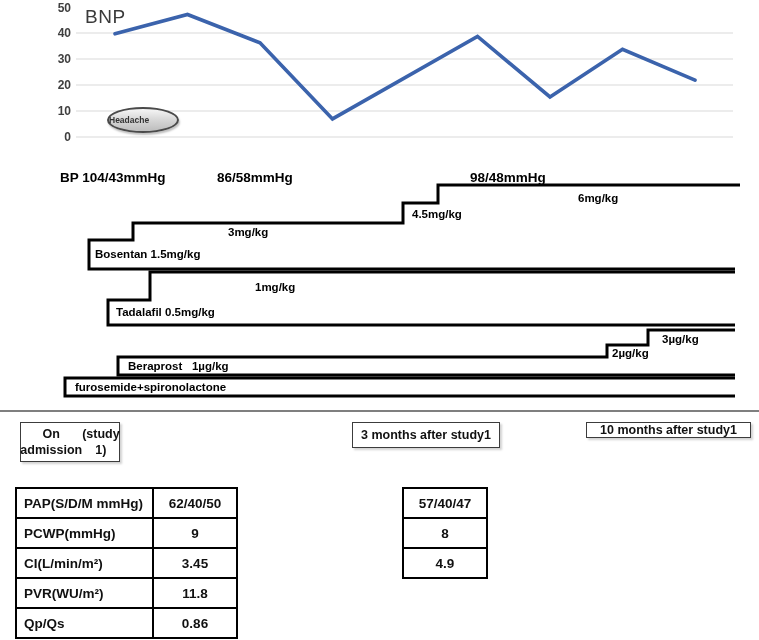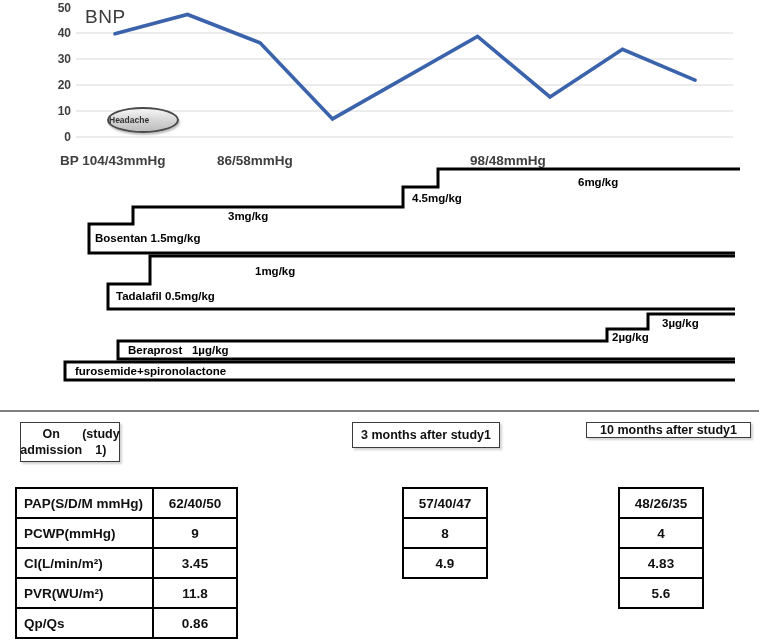"BP 104/43mmHg" .bp-item { color: #404040 -> #000000; margin-top: none -> 17px }
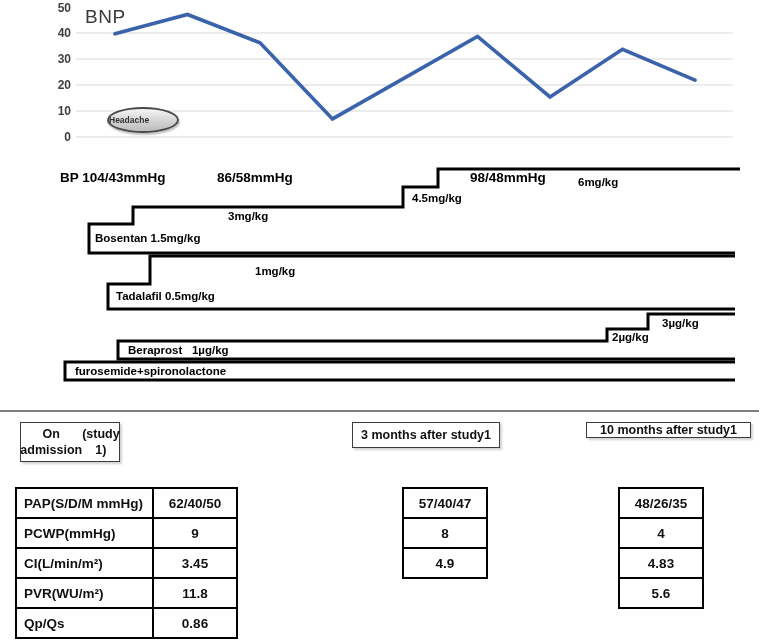"6mg/kg" .meds { top: 164px -> 180px }
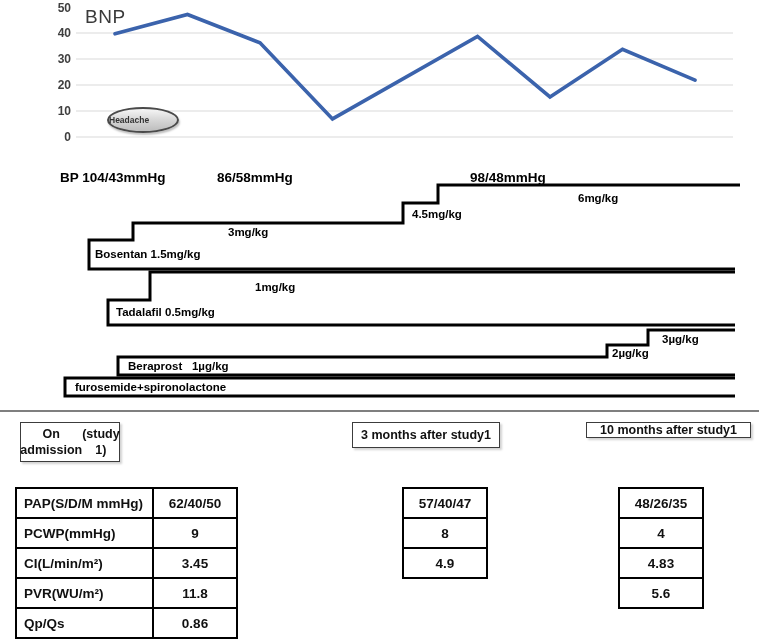"48/26/35" table.vals { html: <table> <tbody> <tr> <td>48/26/35</td> </tr> <tr> <td>4</td> </tr> <tr> <td>4.83</td> </tr> <tr> <td>5.6</td> </tr> </tbody> </table> -> none }
